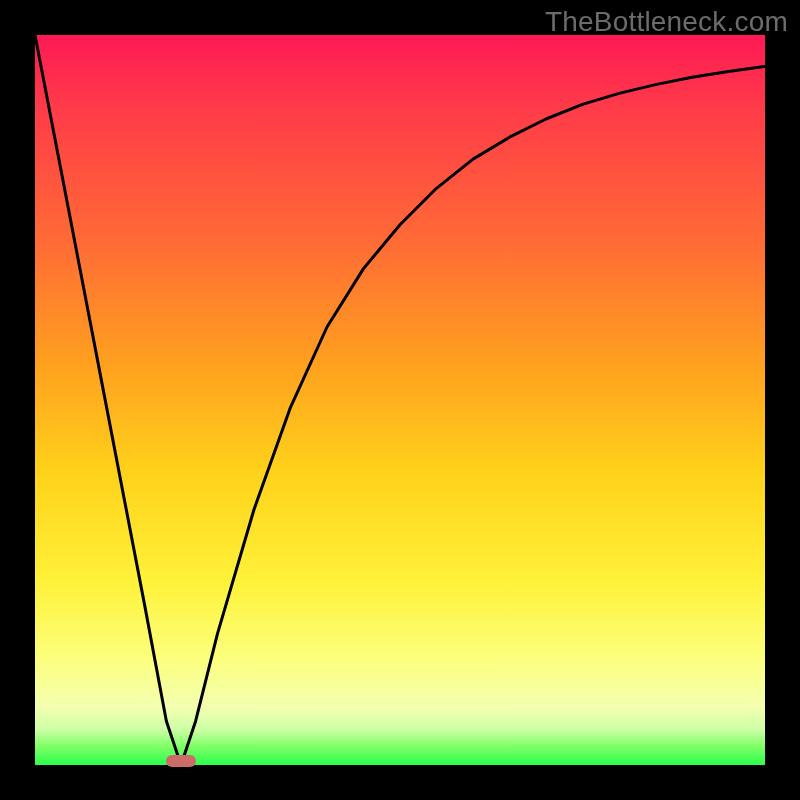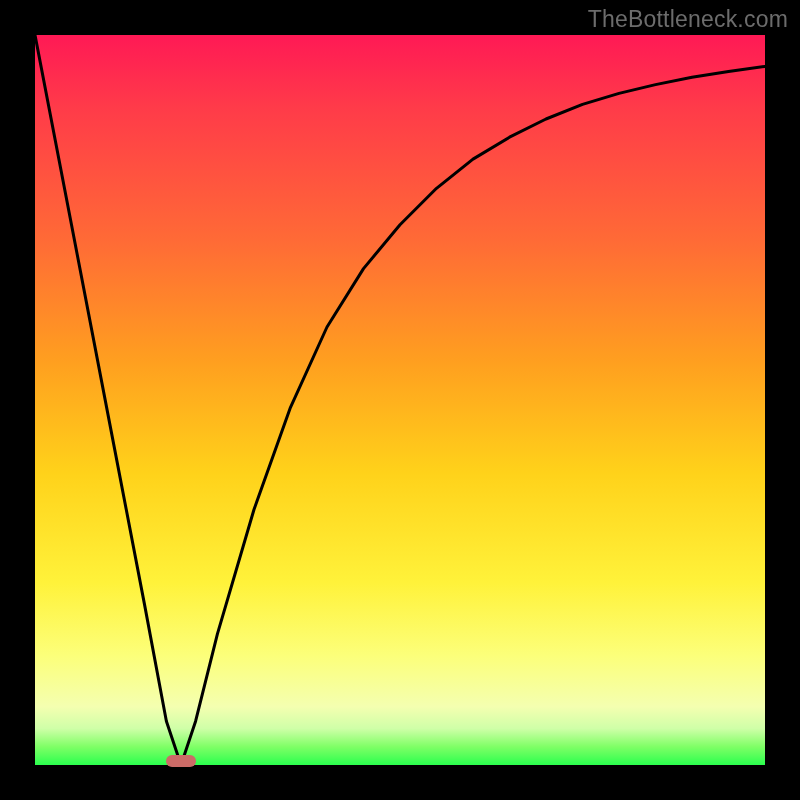"TheBottleneck.com" .watermark { font-size: 23px -> 28px }
